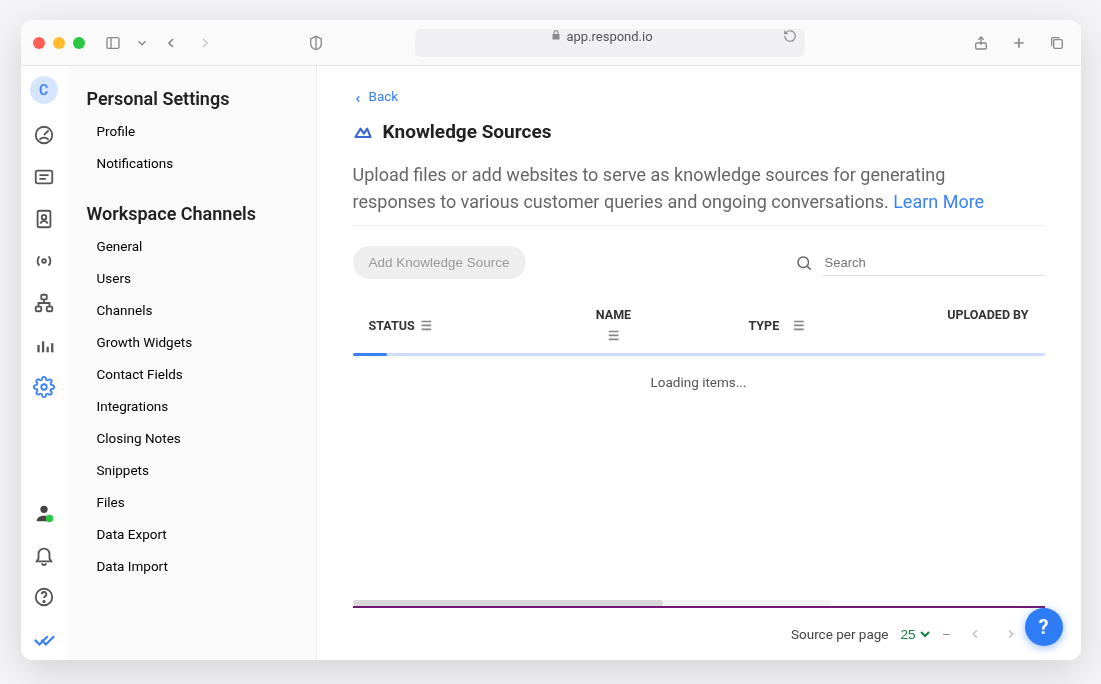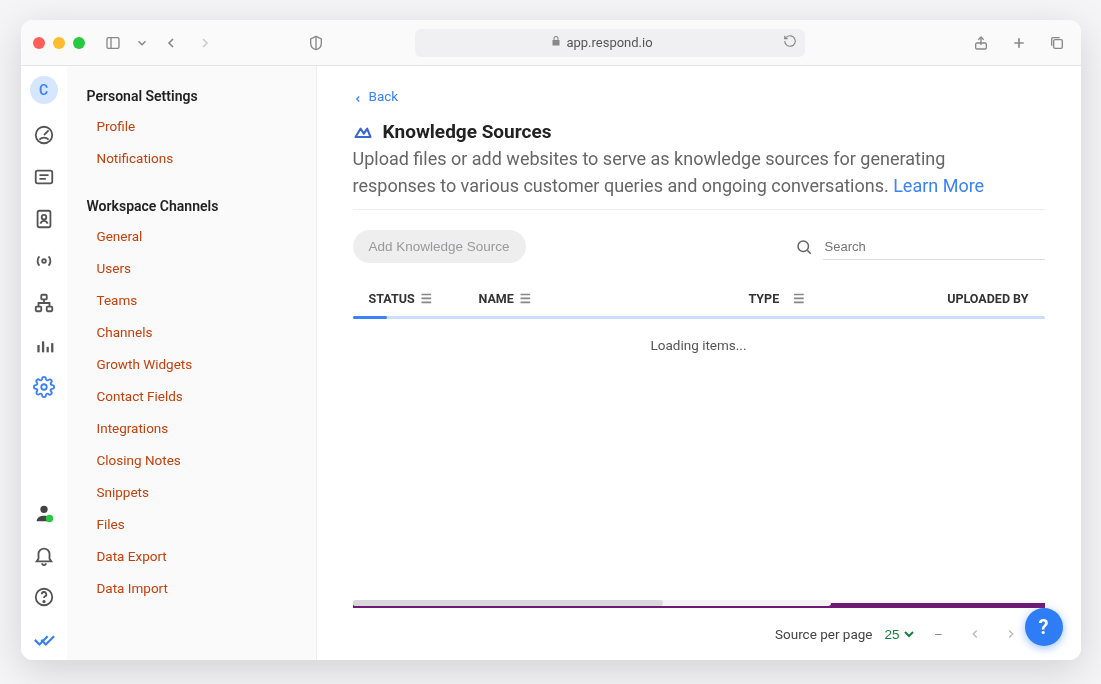"app.respond.io" .addrbar { align-items: center -> none }
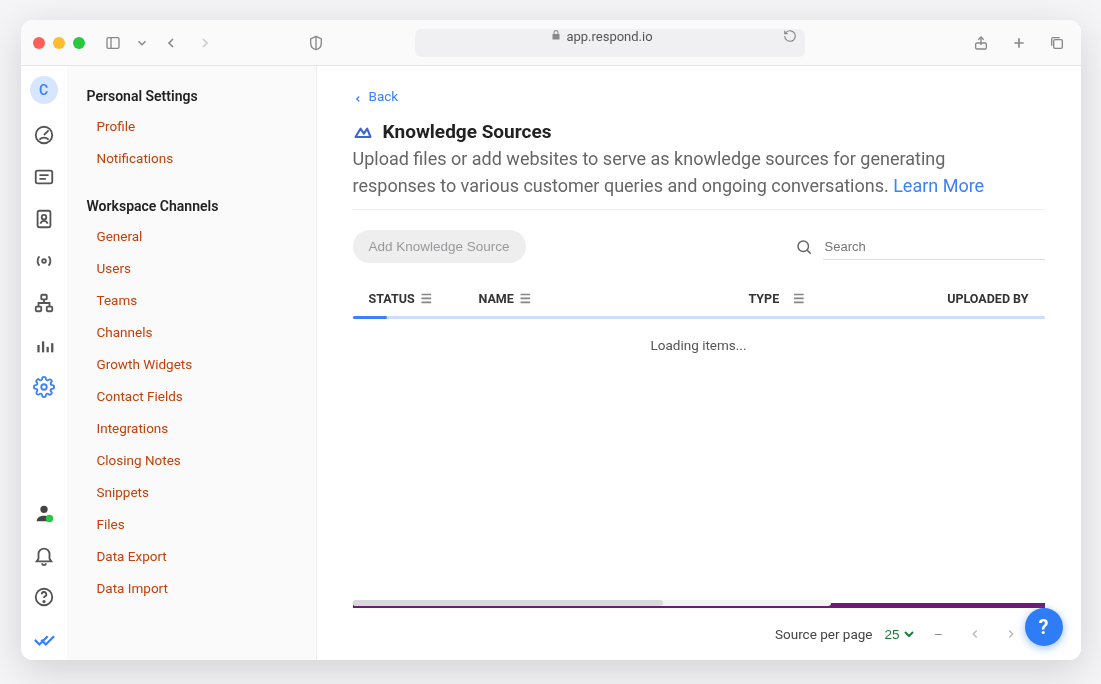"Personal Settings" .nav-header { font-size: 14px -> 18px }
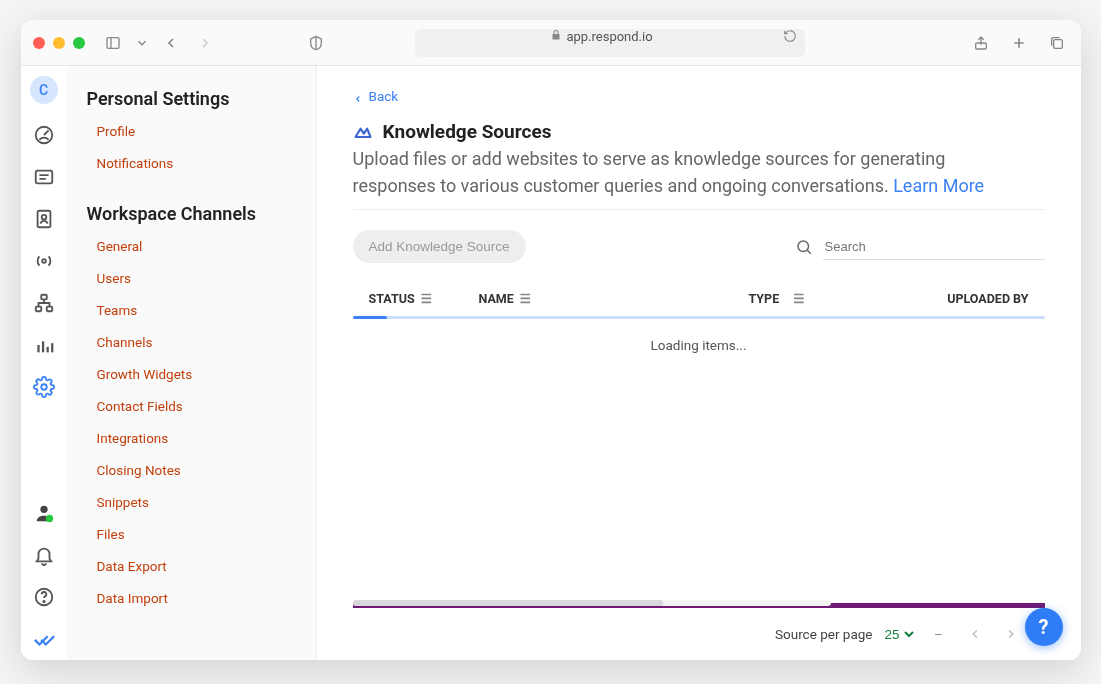"Profile" .nav-item { color: #c2410c -> #000000 }
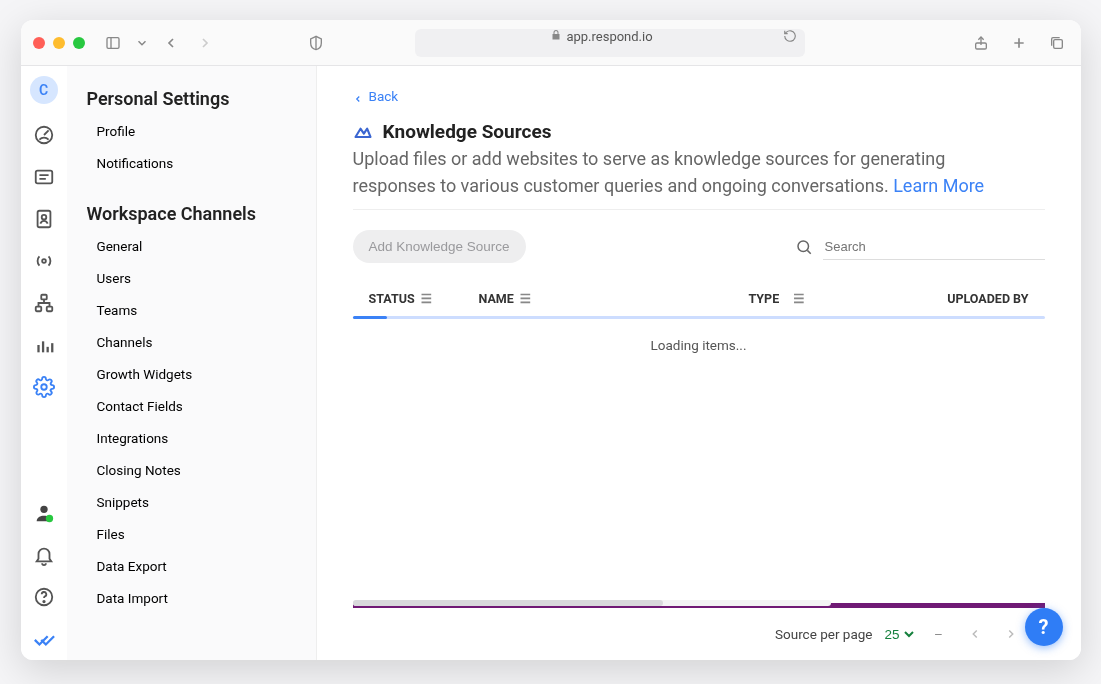"Knowledge Sources" .page-title-row { margin-bottom: 2px -> 18px }
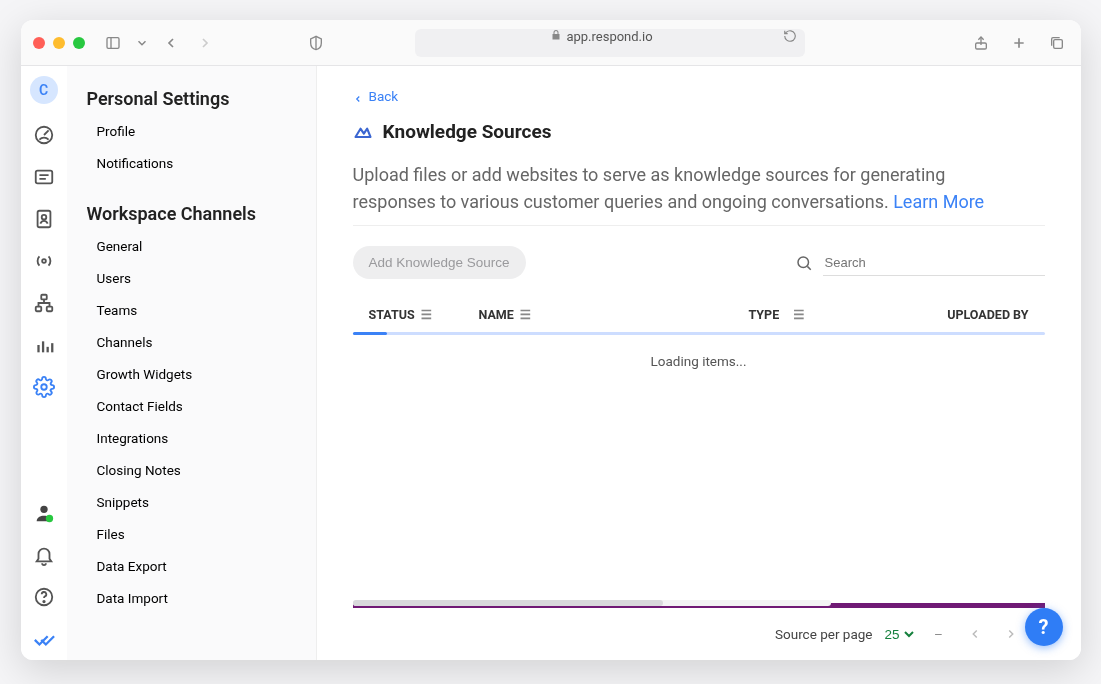"Teams" div.nav-item { html: <div> <span>Teams</span> </div> -> none }
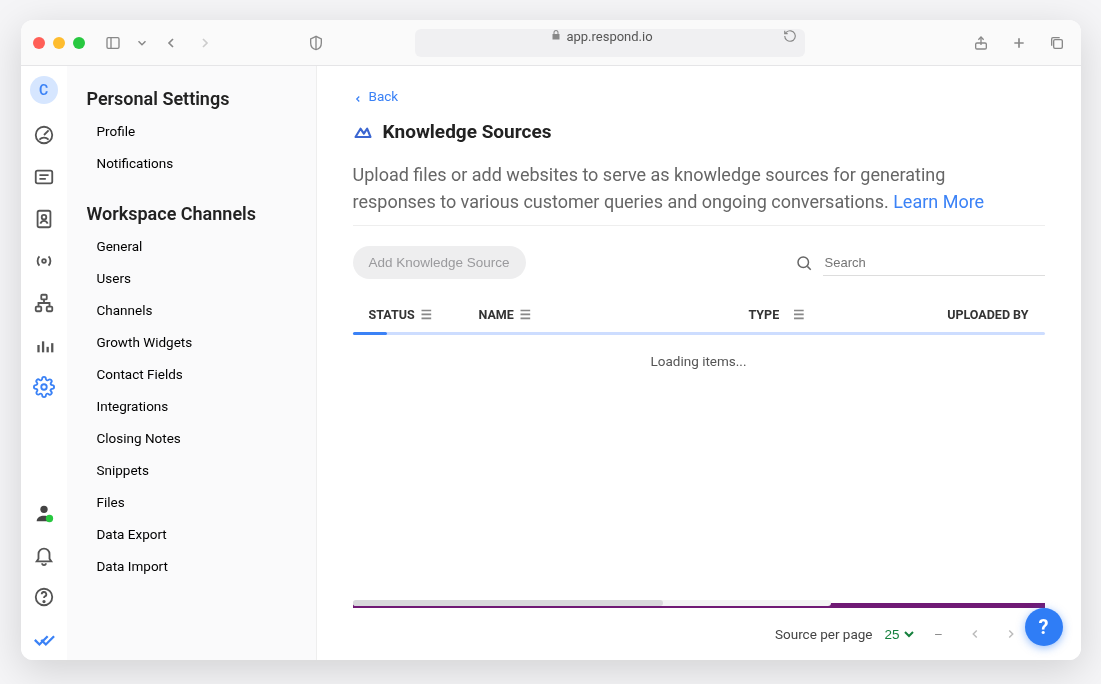"NAME" .col-name { flex-direction: none -> column }
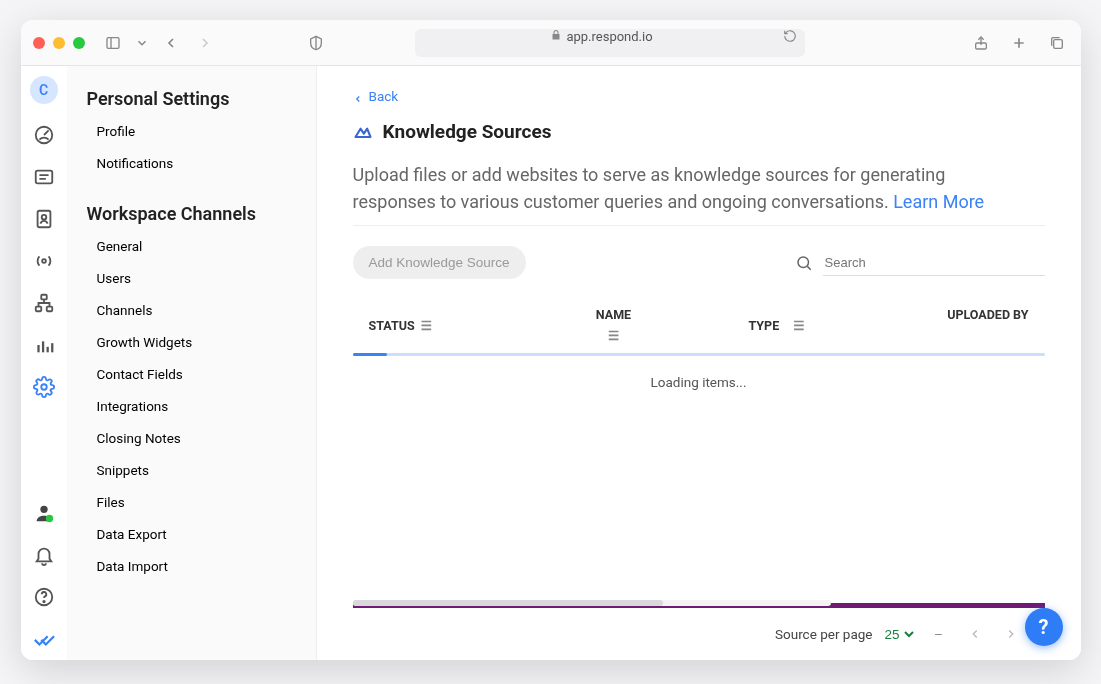"Source per page" .footer { border-top: 5px solid #701a75 -> 2px solid #701a75; gap: 12px -> 4px }
